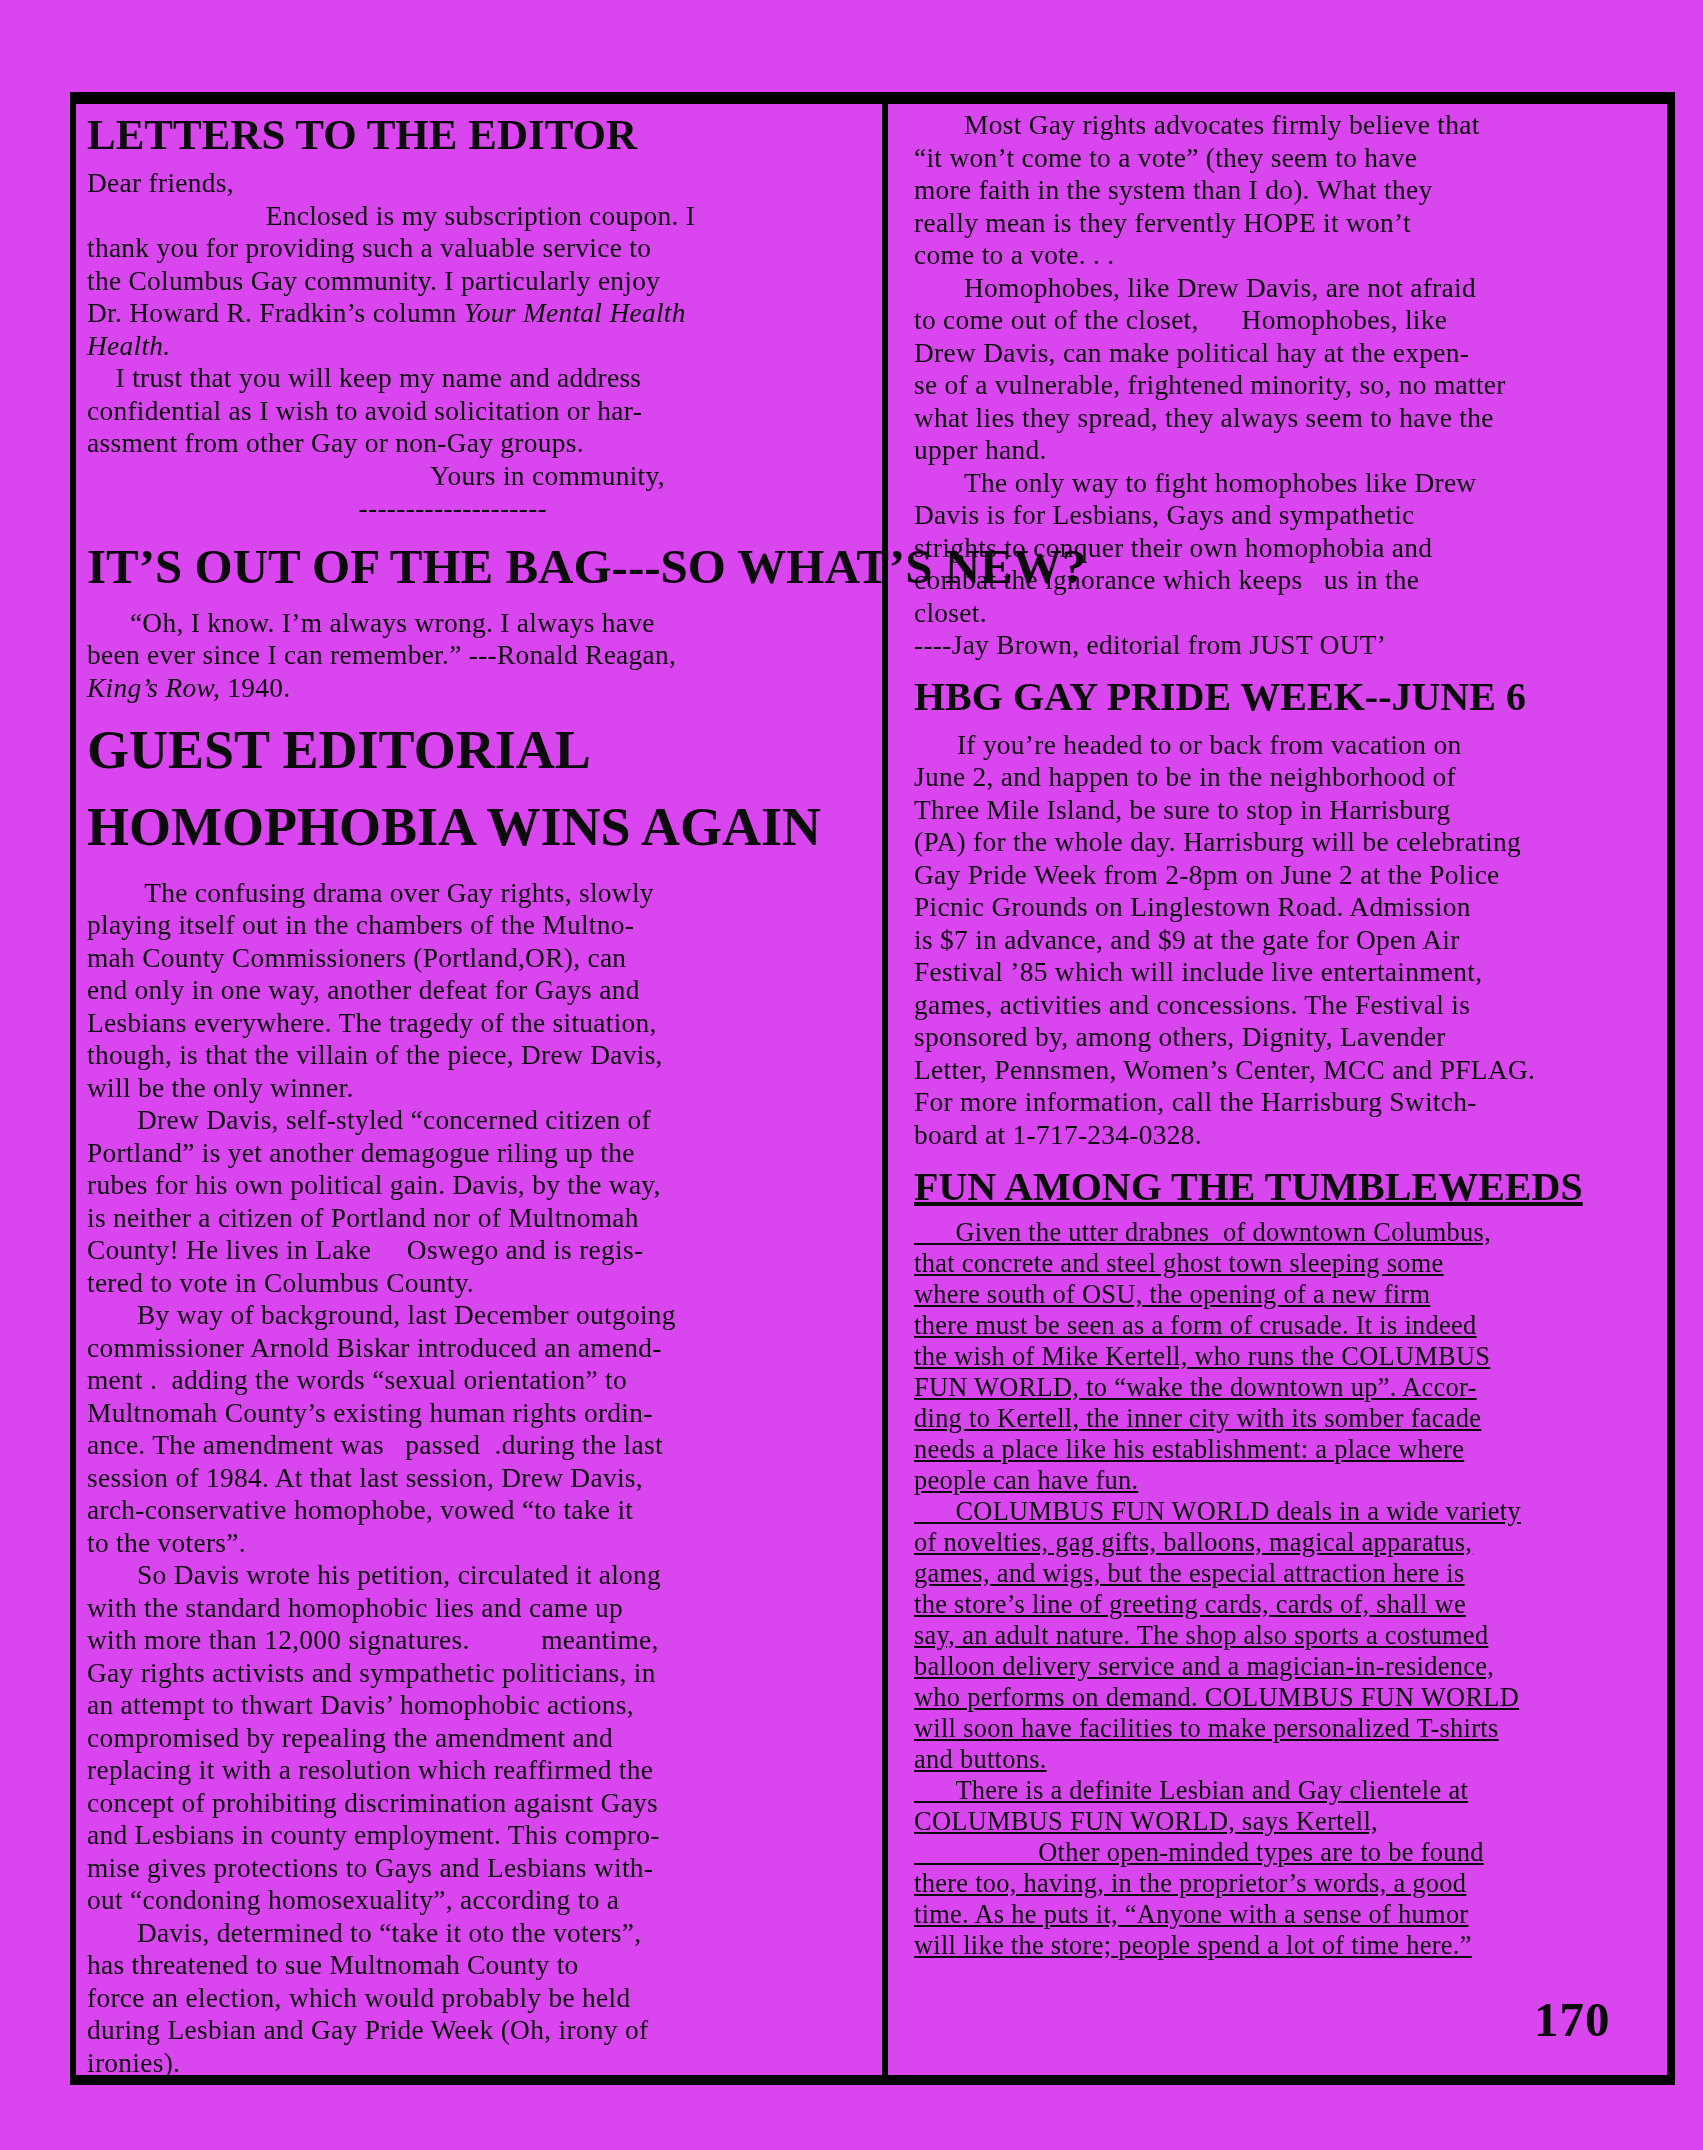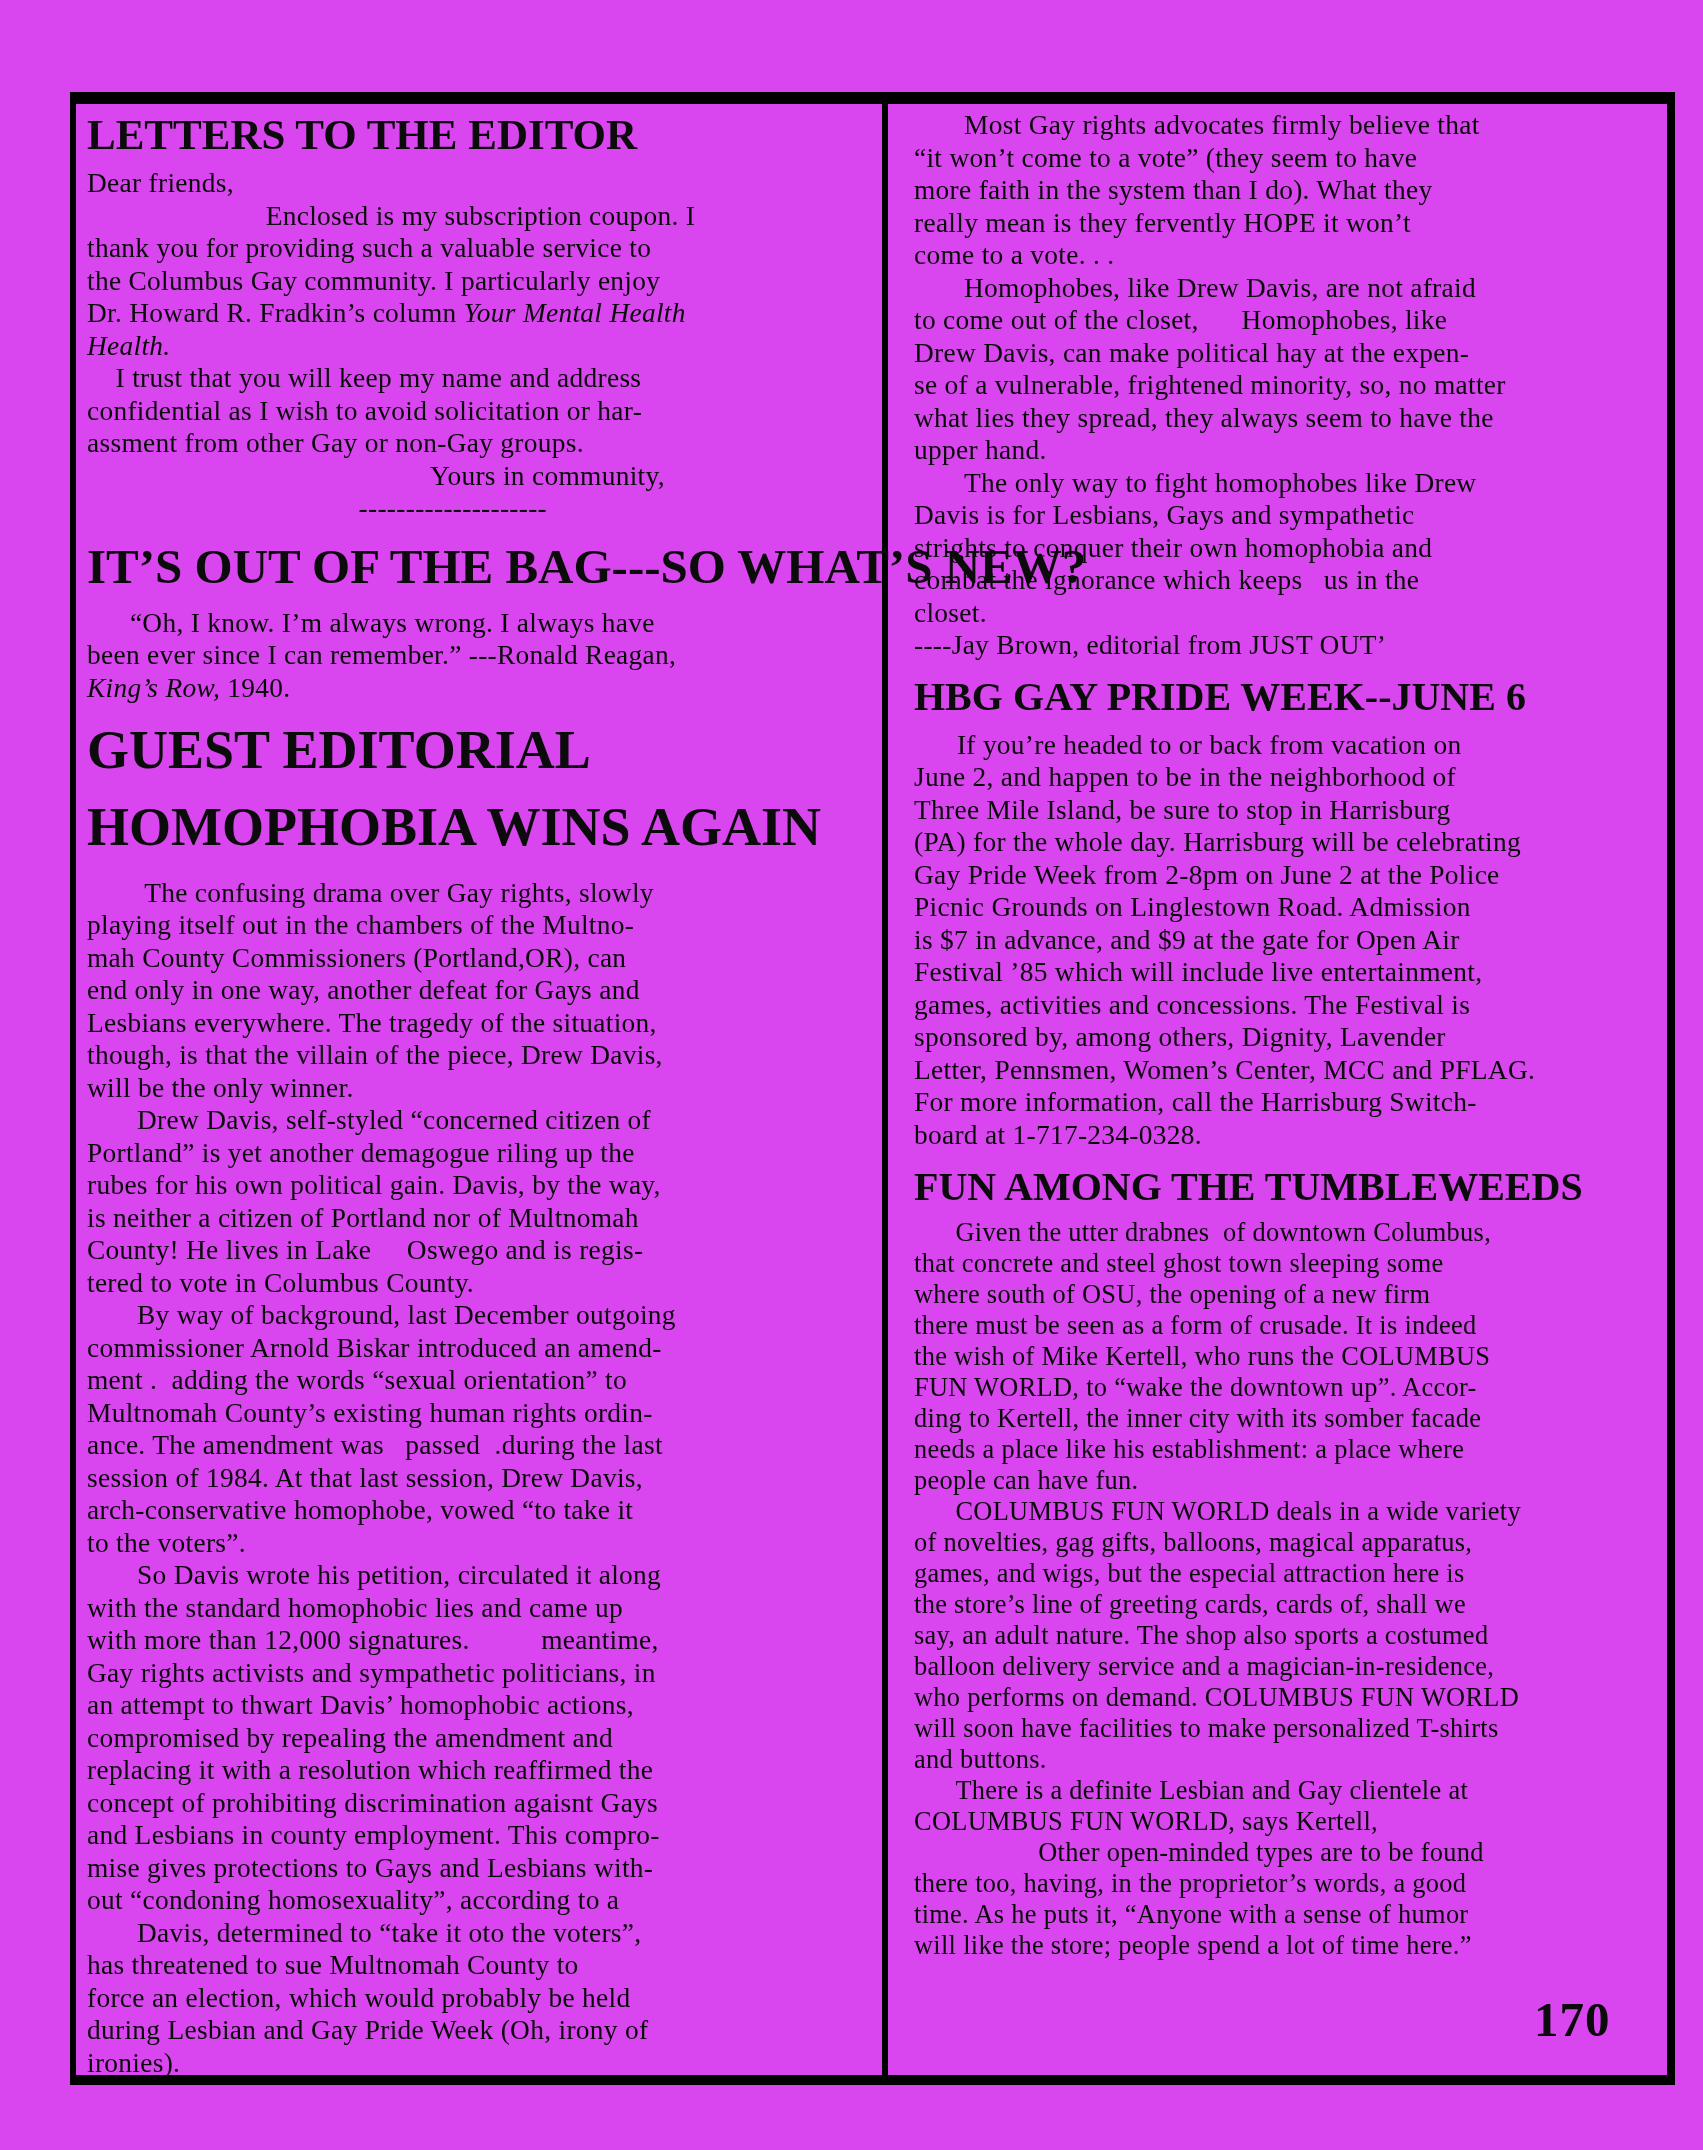"FUN AMONG THE TUMBLEWEEDS" .sec-tumbleweeds { text-decoration: none -> underline }
